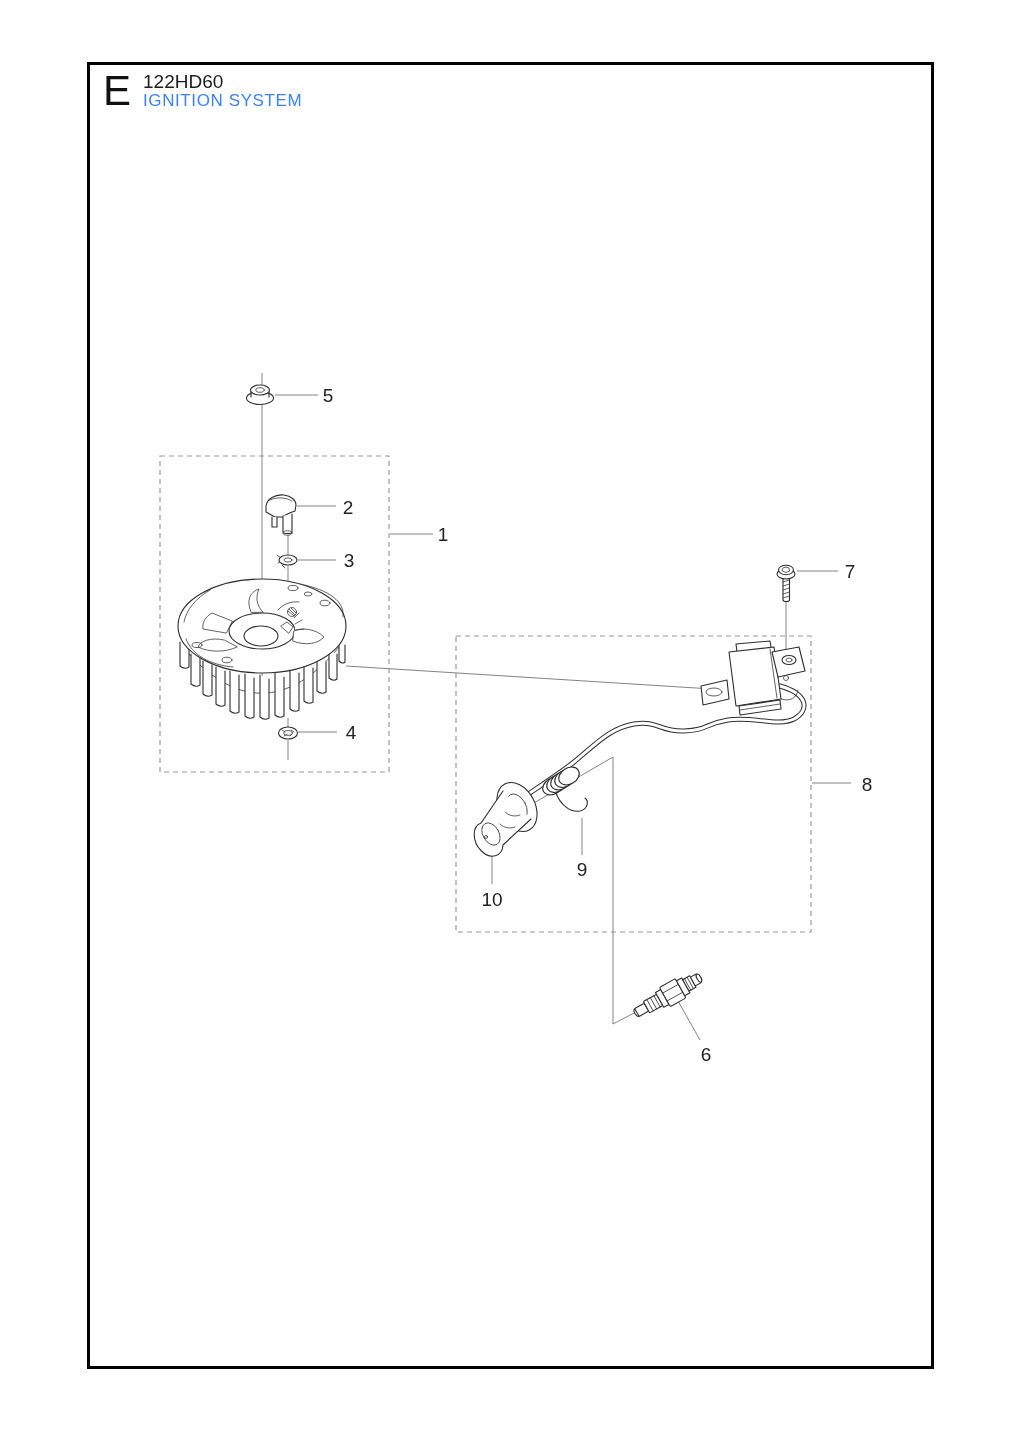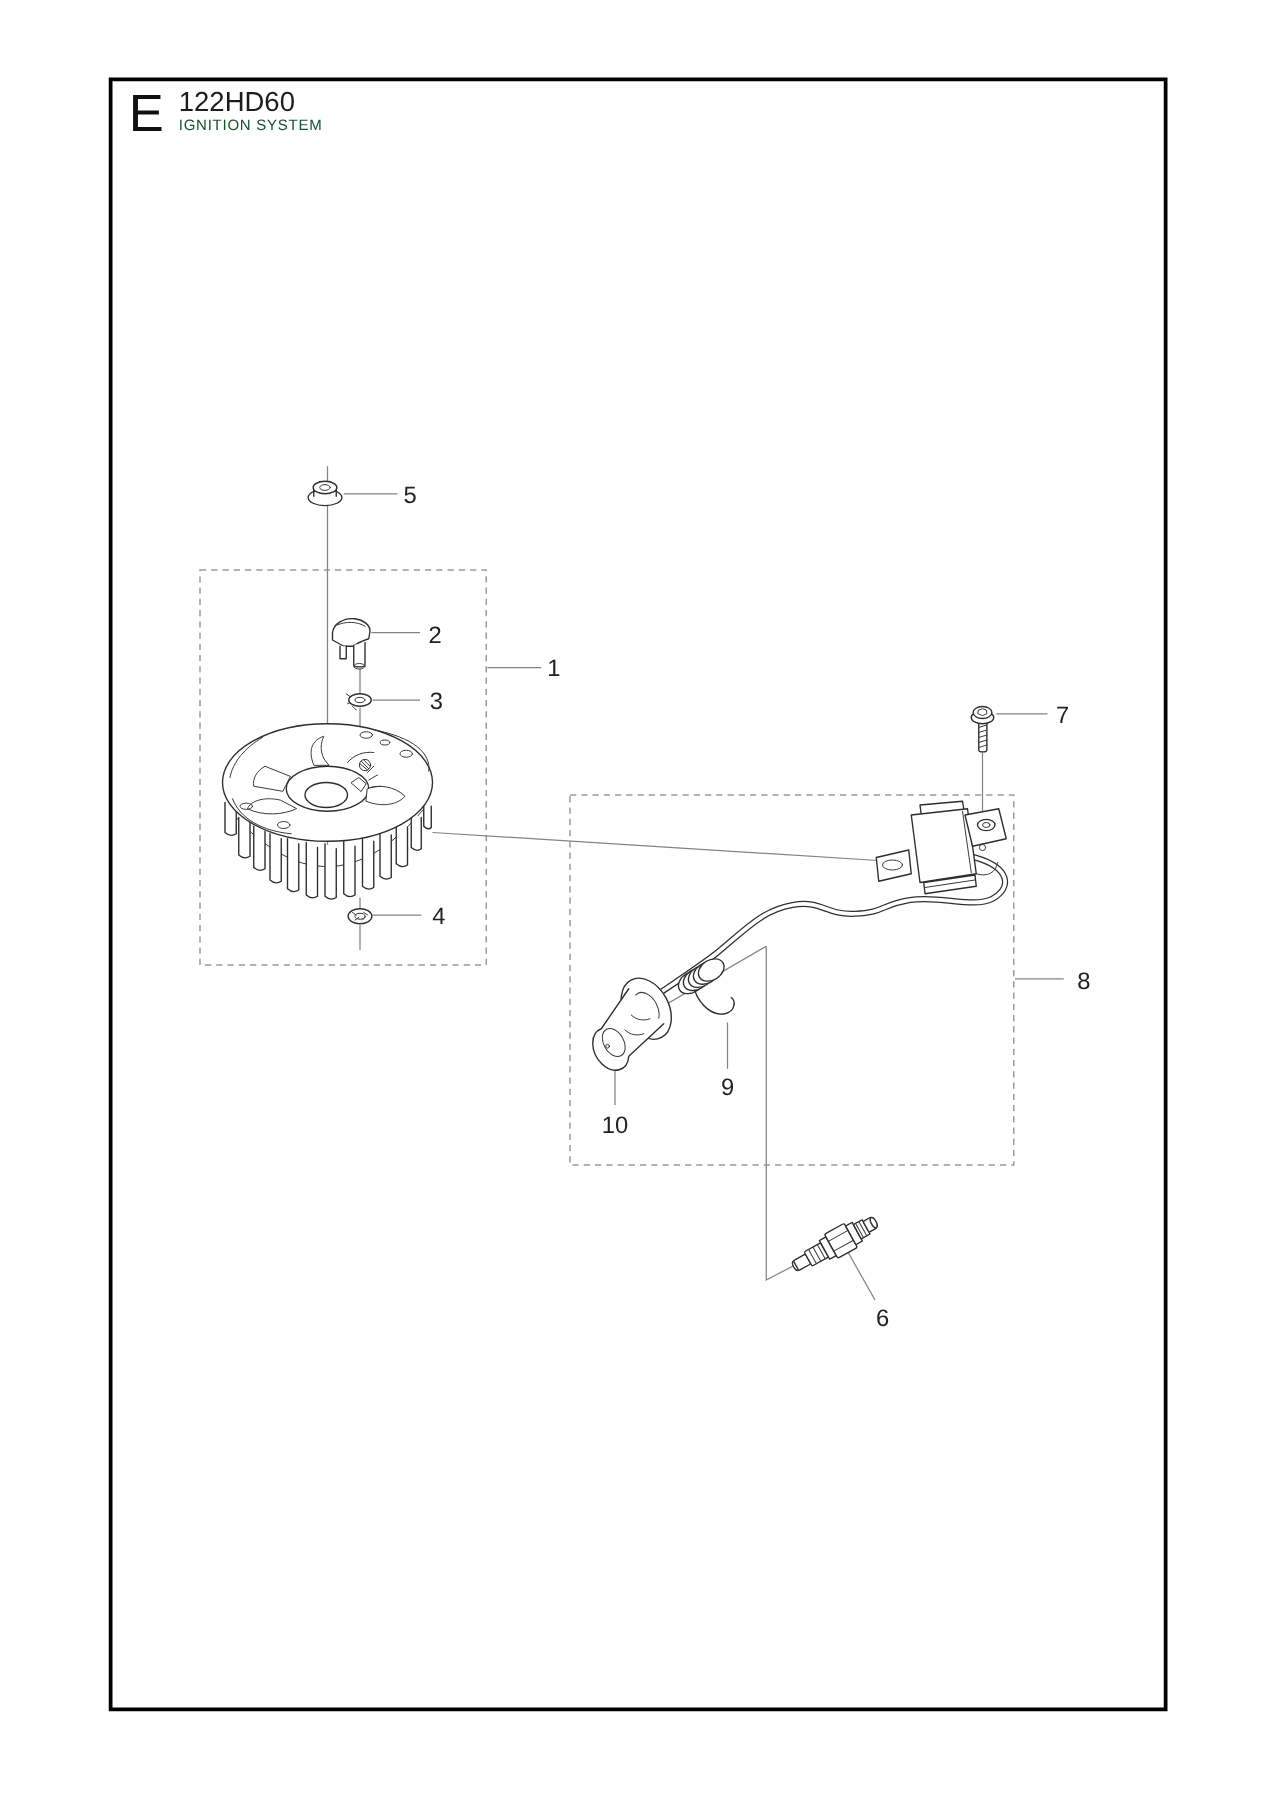"122HD60" .model { font-size: 22px -> 19px }
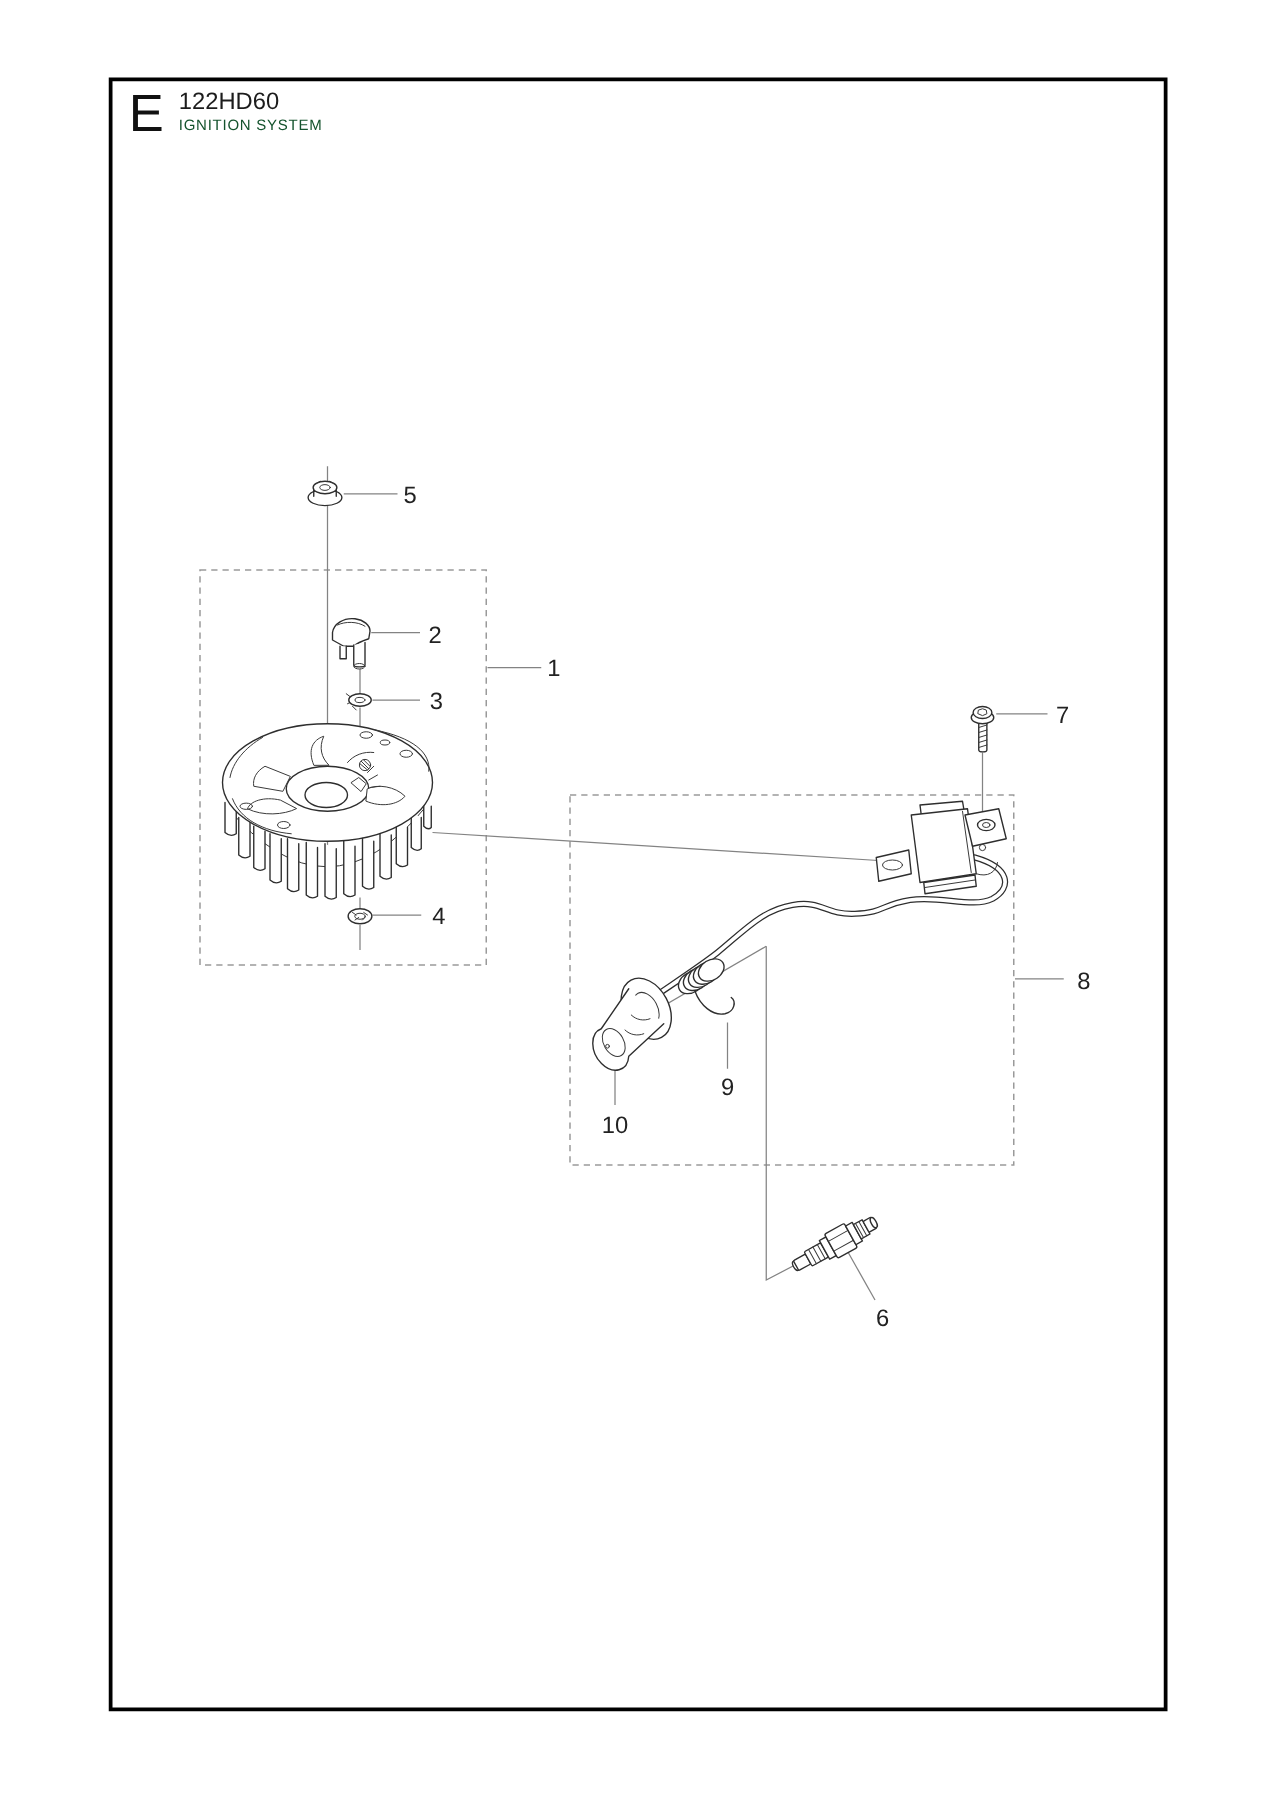"IGNITION SYSTEM" .title { color: #14532d -> #3b82f6; font-size: 12px -> 17px }
